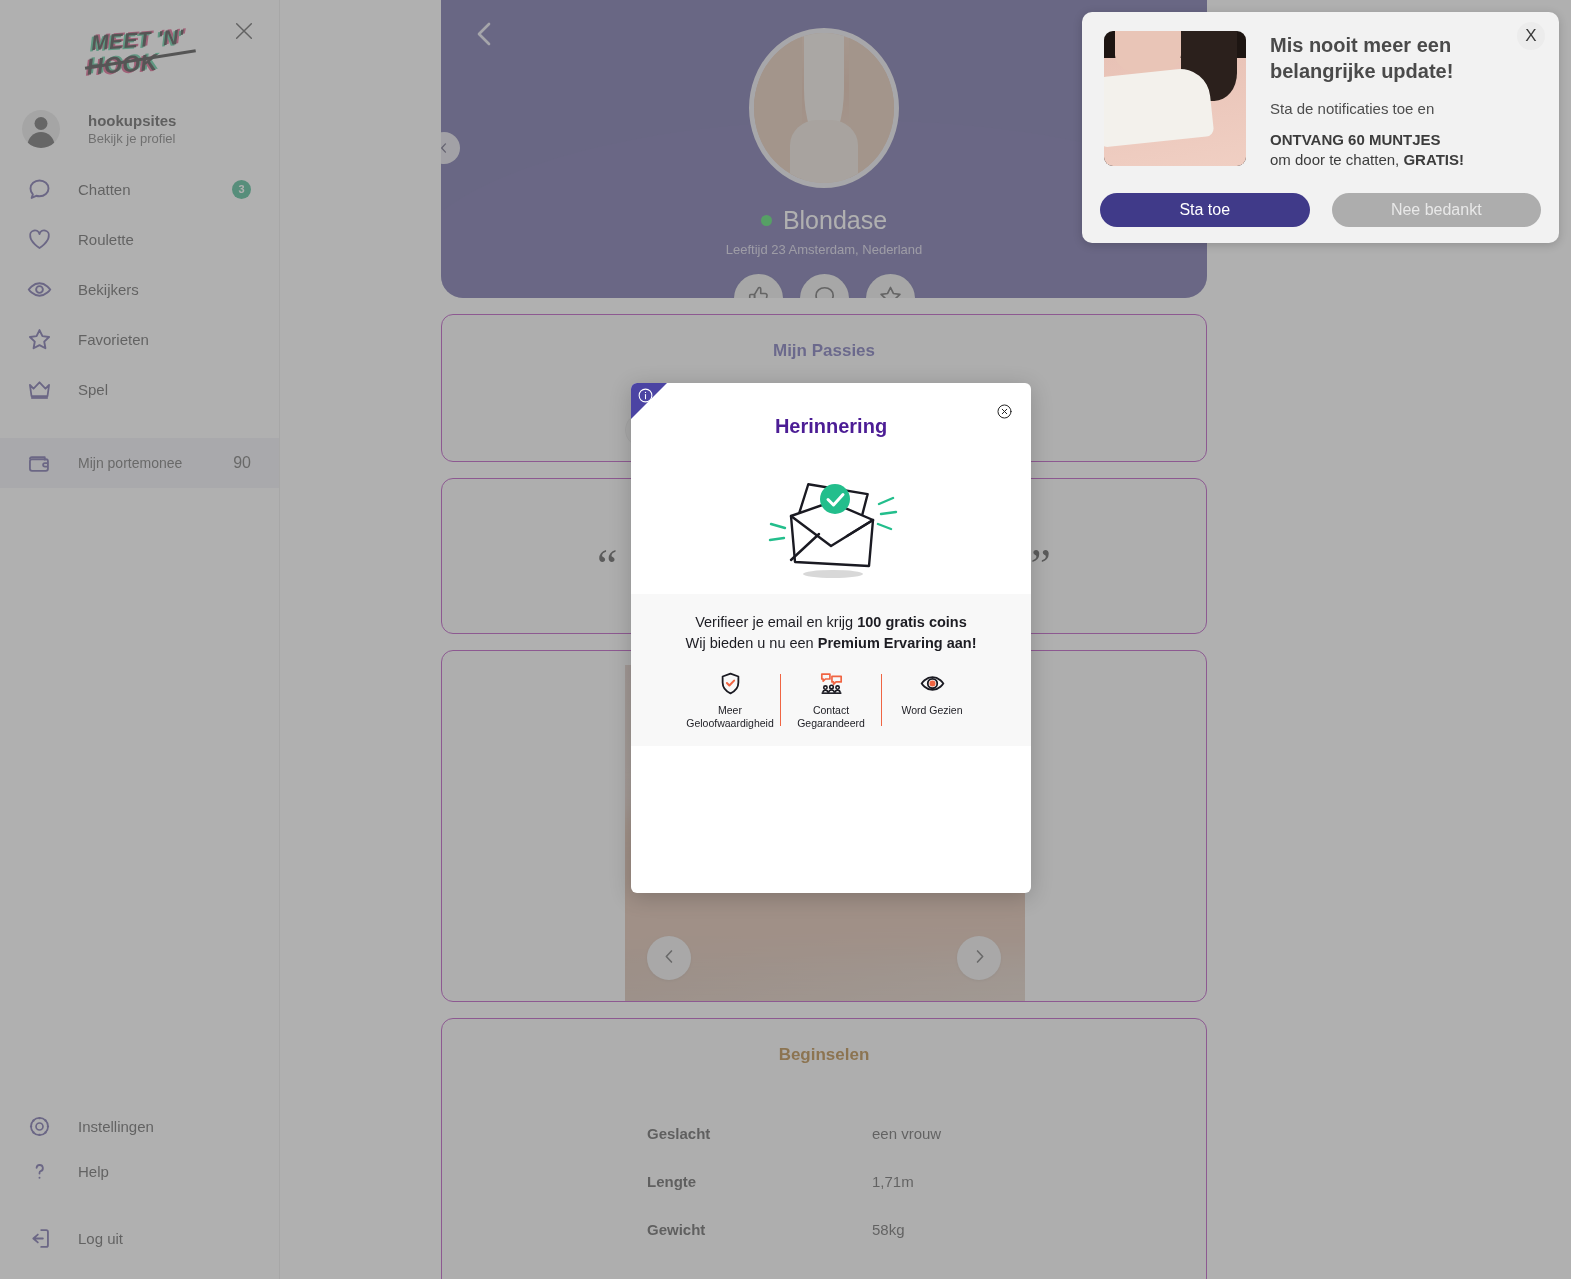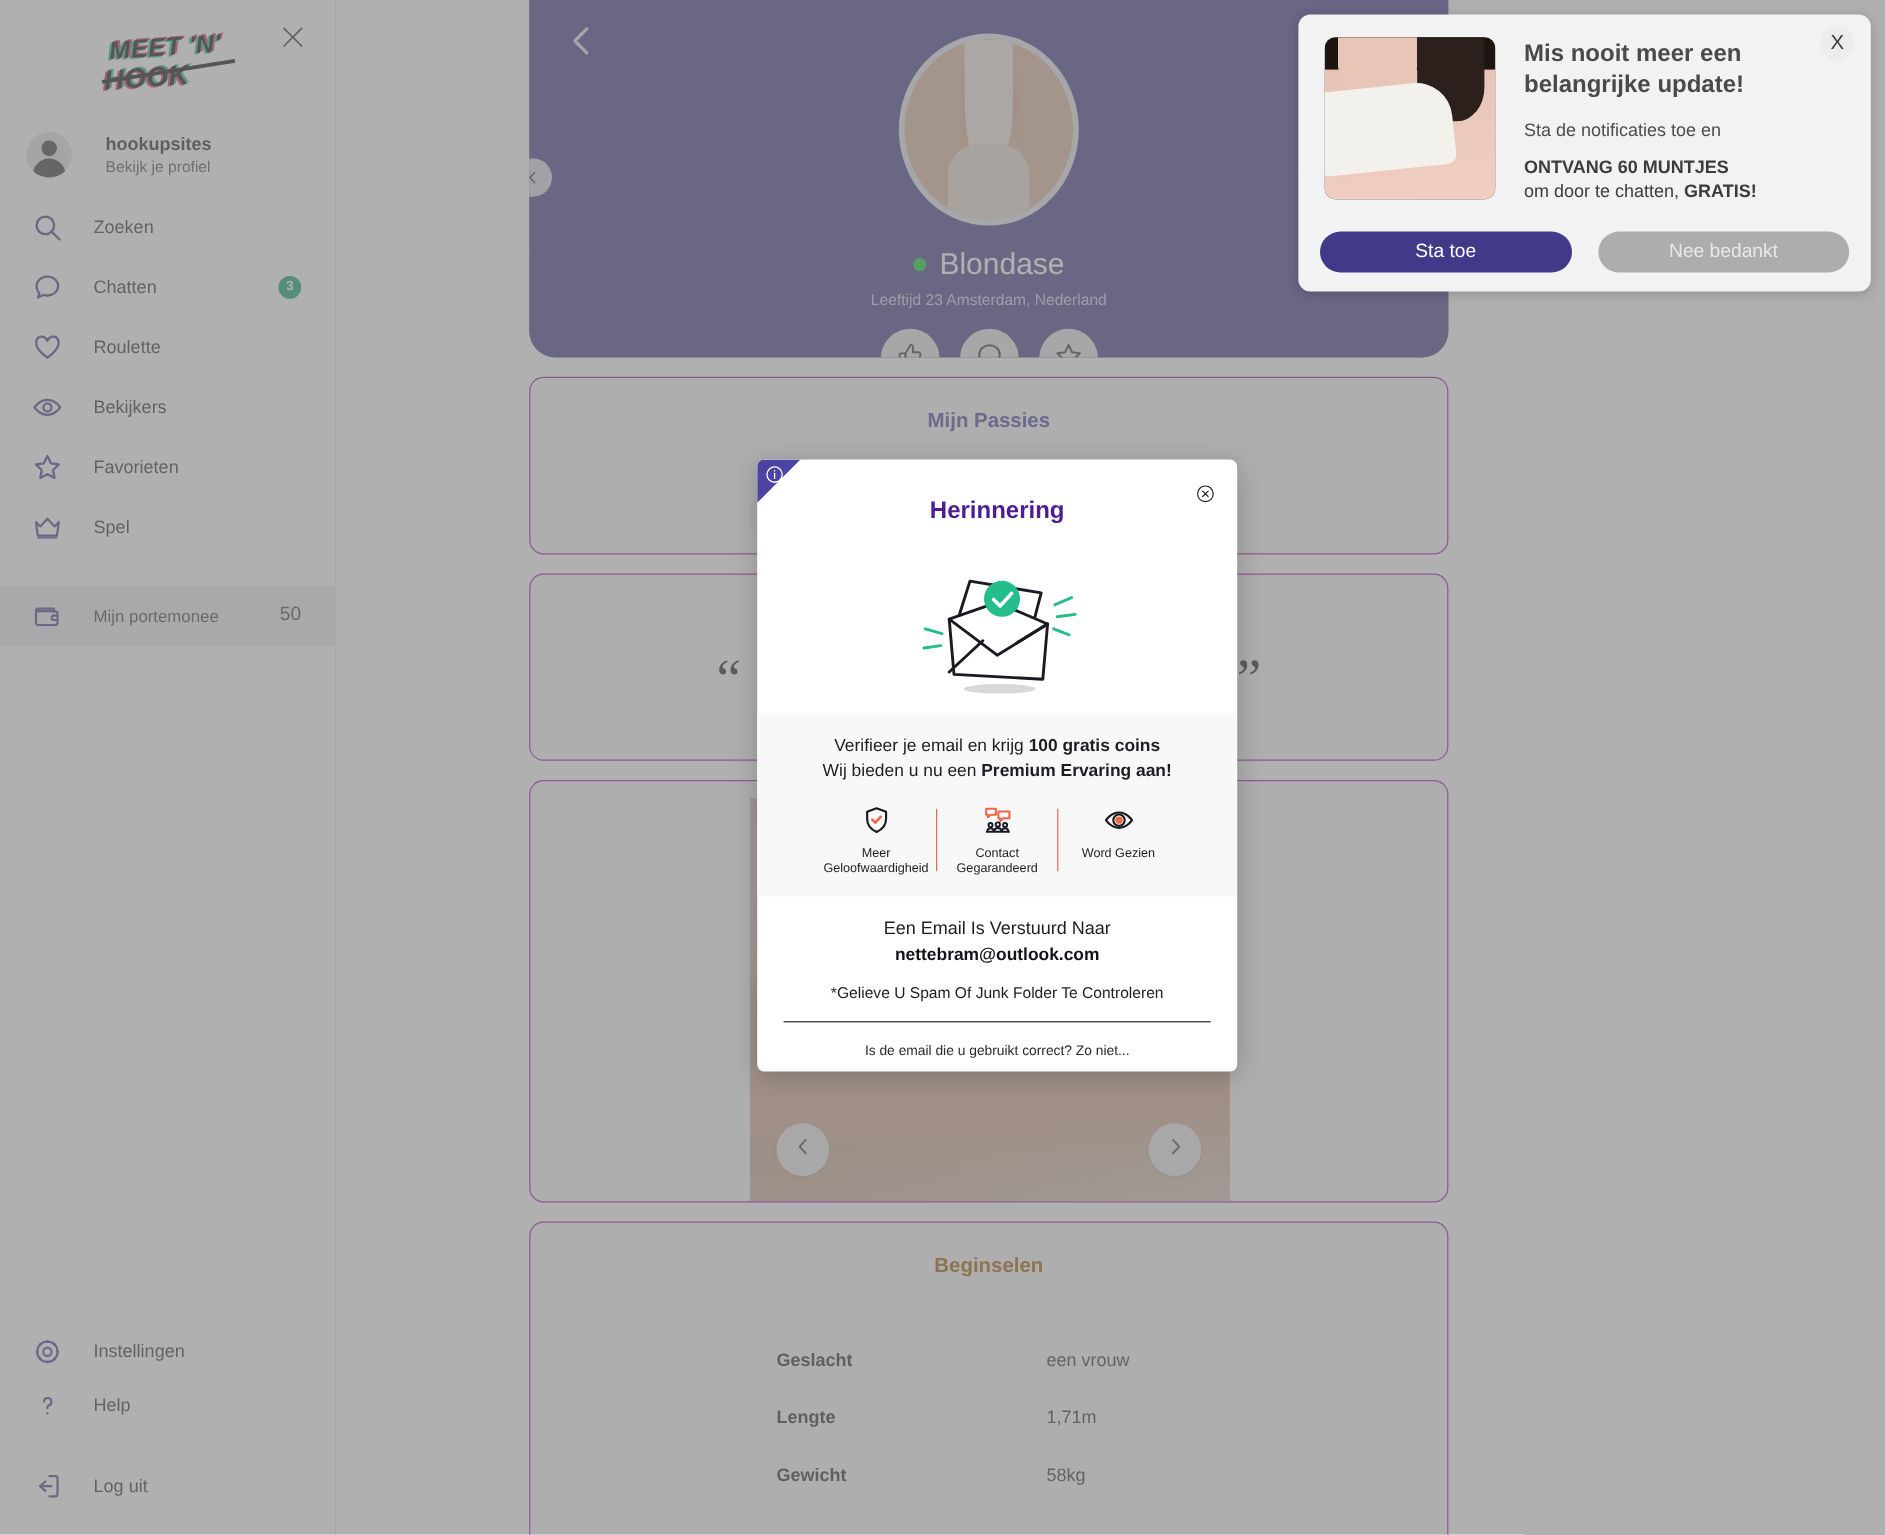"Zoeken" div.nav-item { html: <div> <span> <svg> <circle></circle> <path></path> </svg> </span> <span>Zoeken</span> </div> -> none }
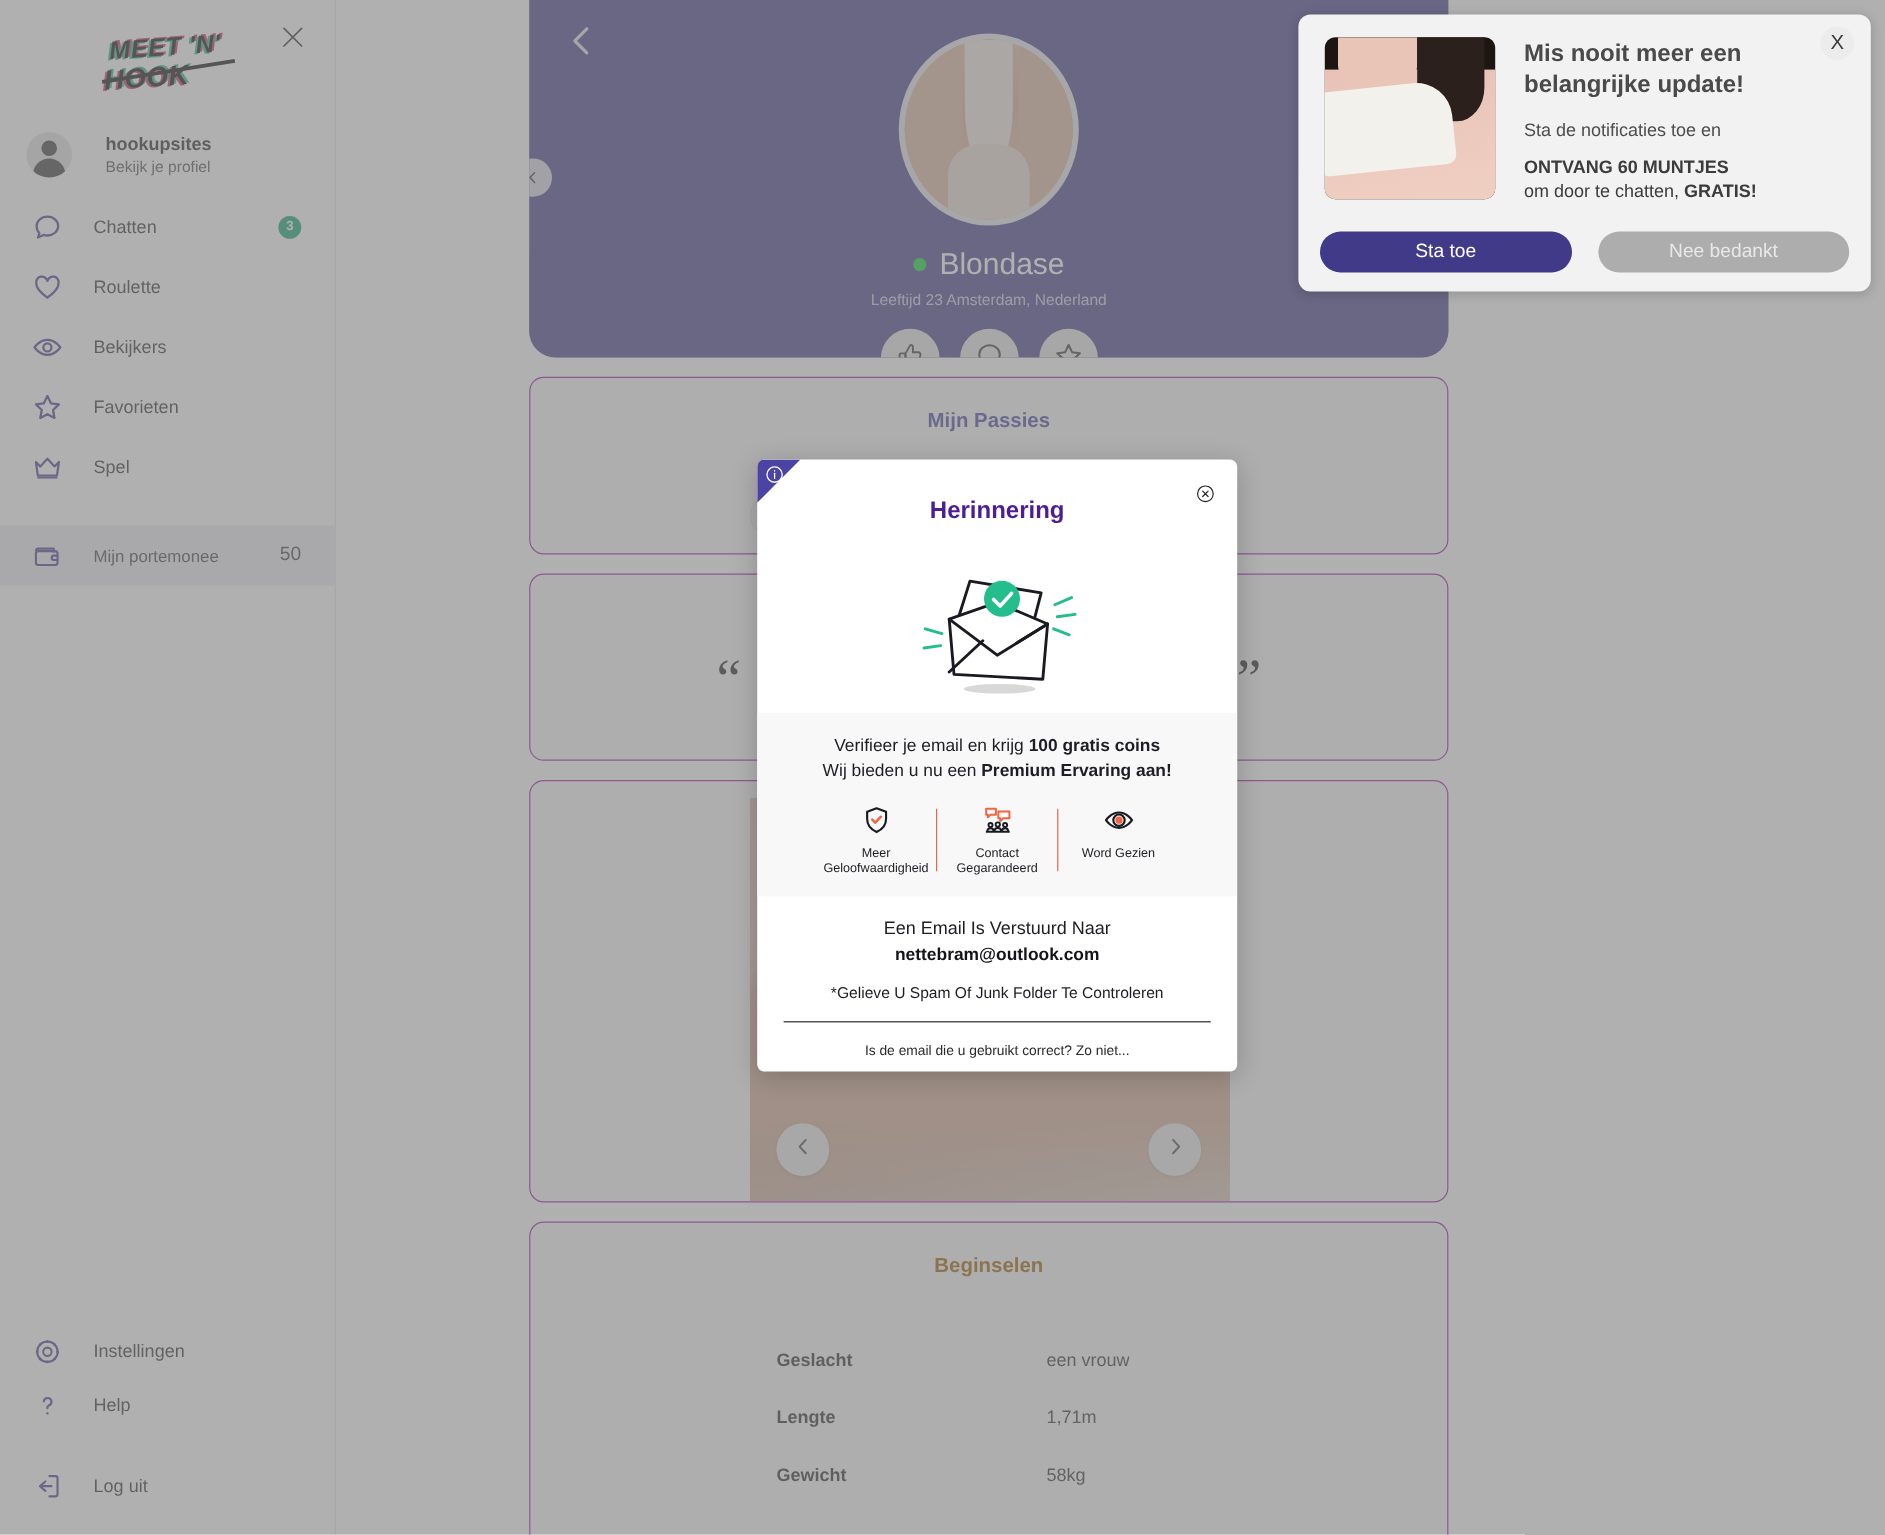"50" span.wallet-count { text: 50 -> 90 }
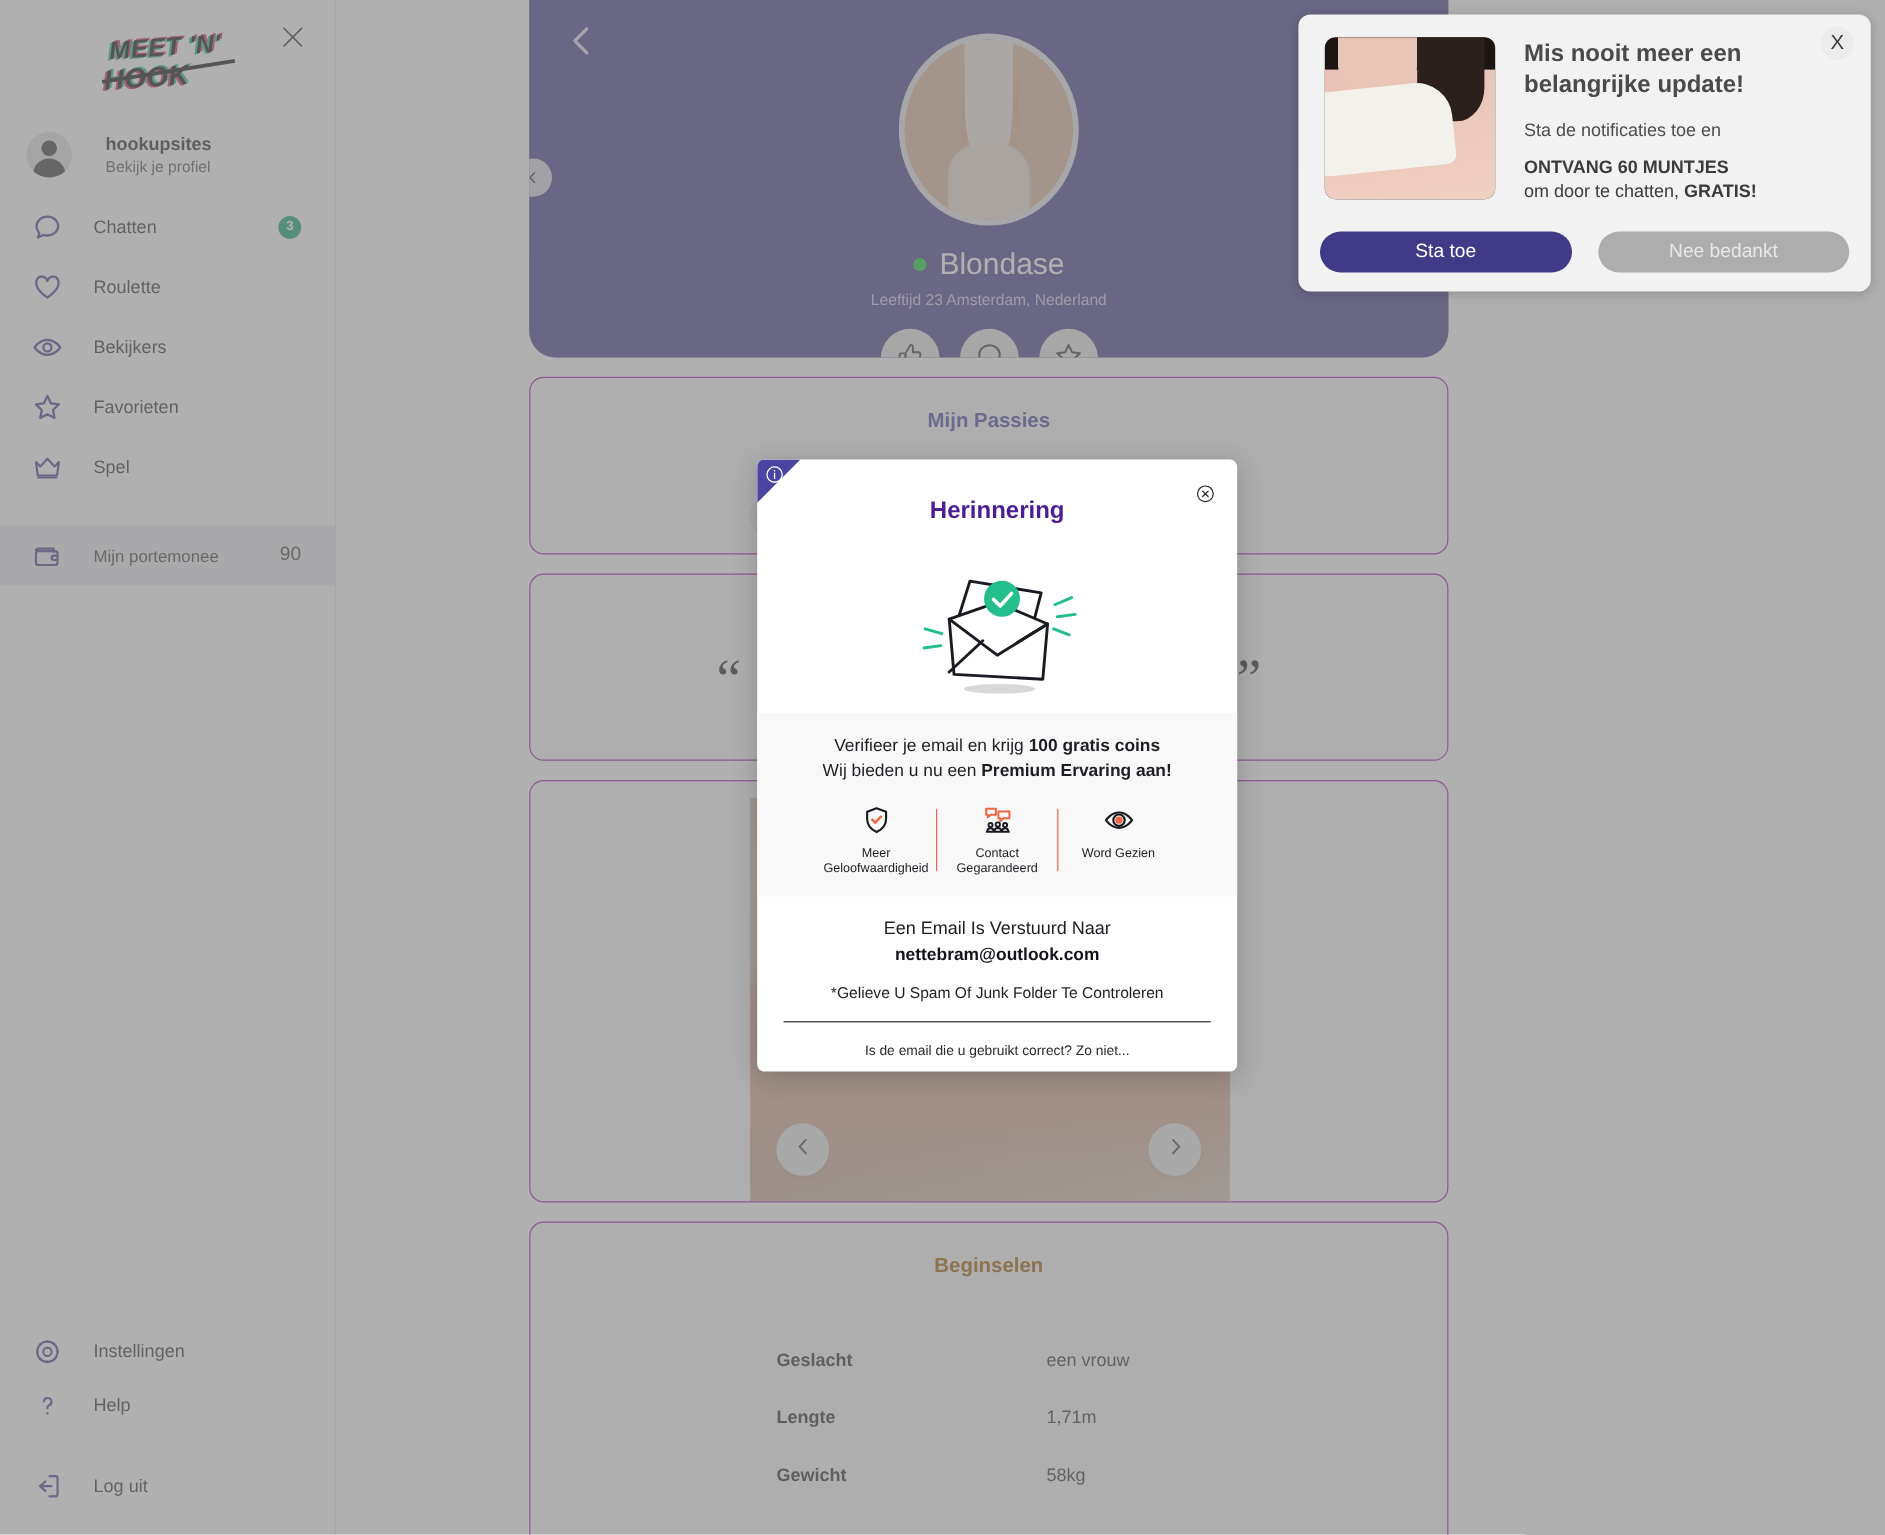"Een Email Is Verstuurd Naar" div.modal-bottom { html: <div> <div>Een Email Is Verstuurd Naar</div> <div>nettebram@outlook.com</div> <div>*Gelieve U Spam Of Junk Folder Te Controleren</div> <div></div> <div>Is de email die u gebruikt correct? Zo niet...</div> </div> -> none }
